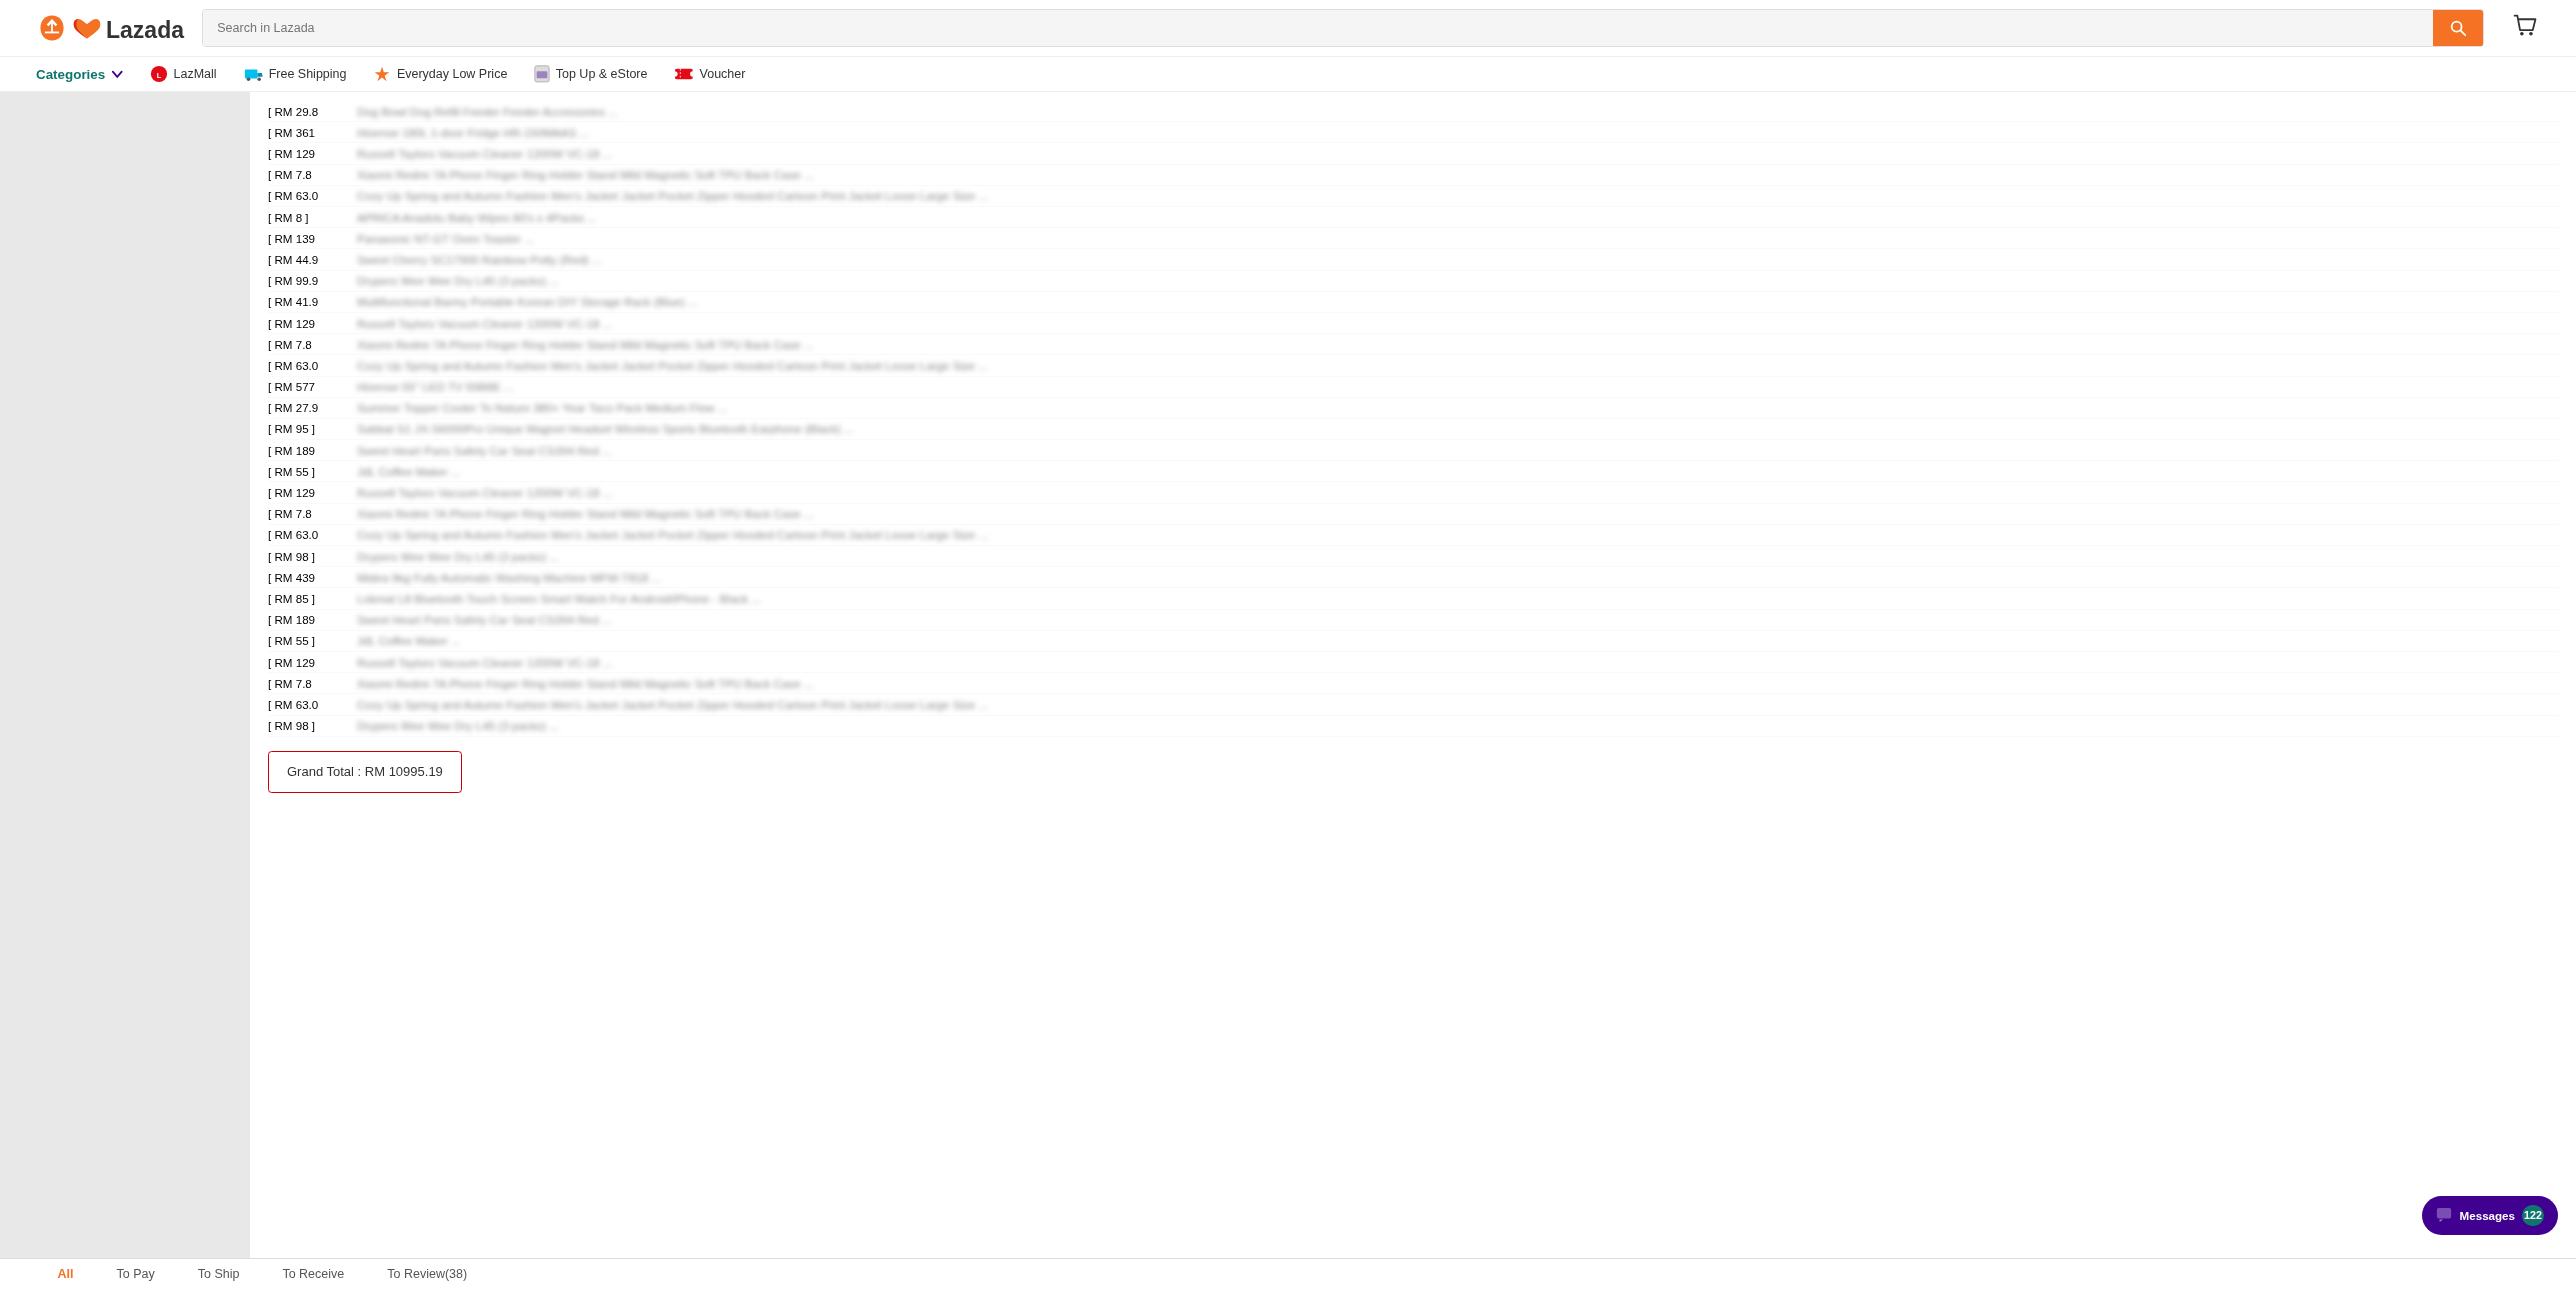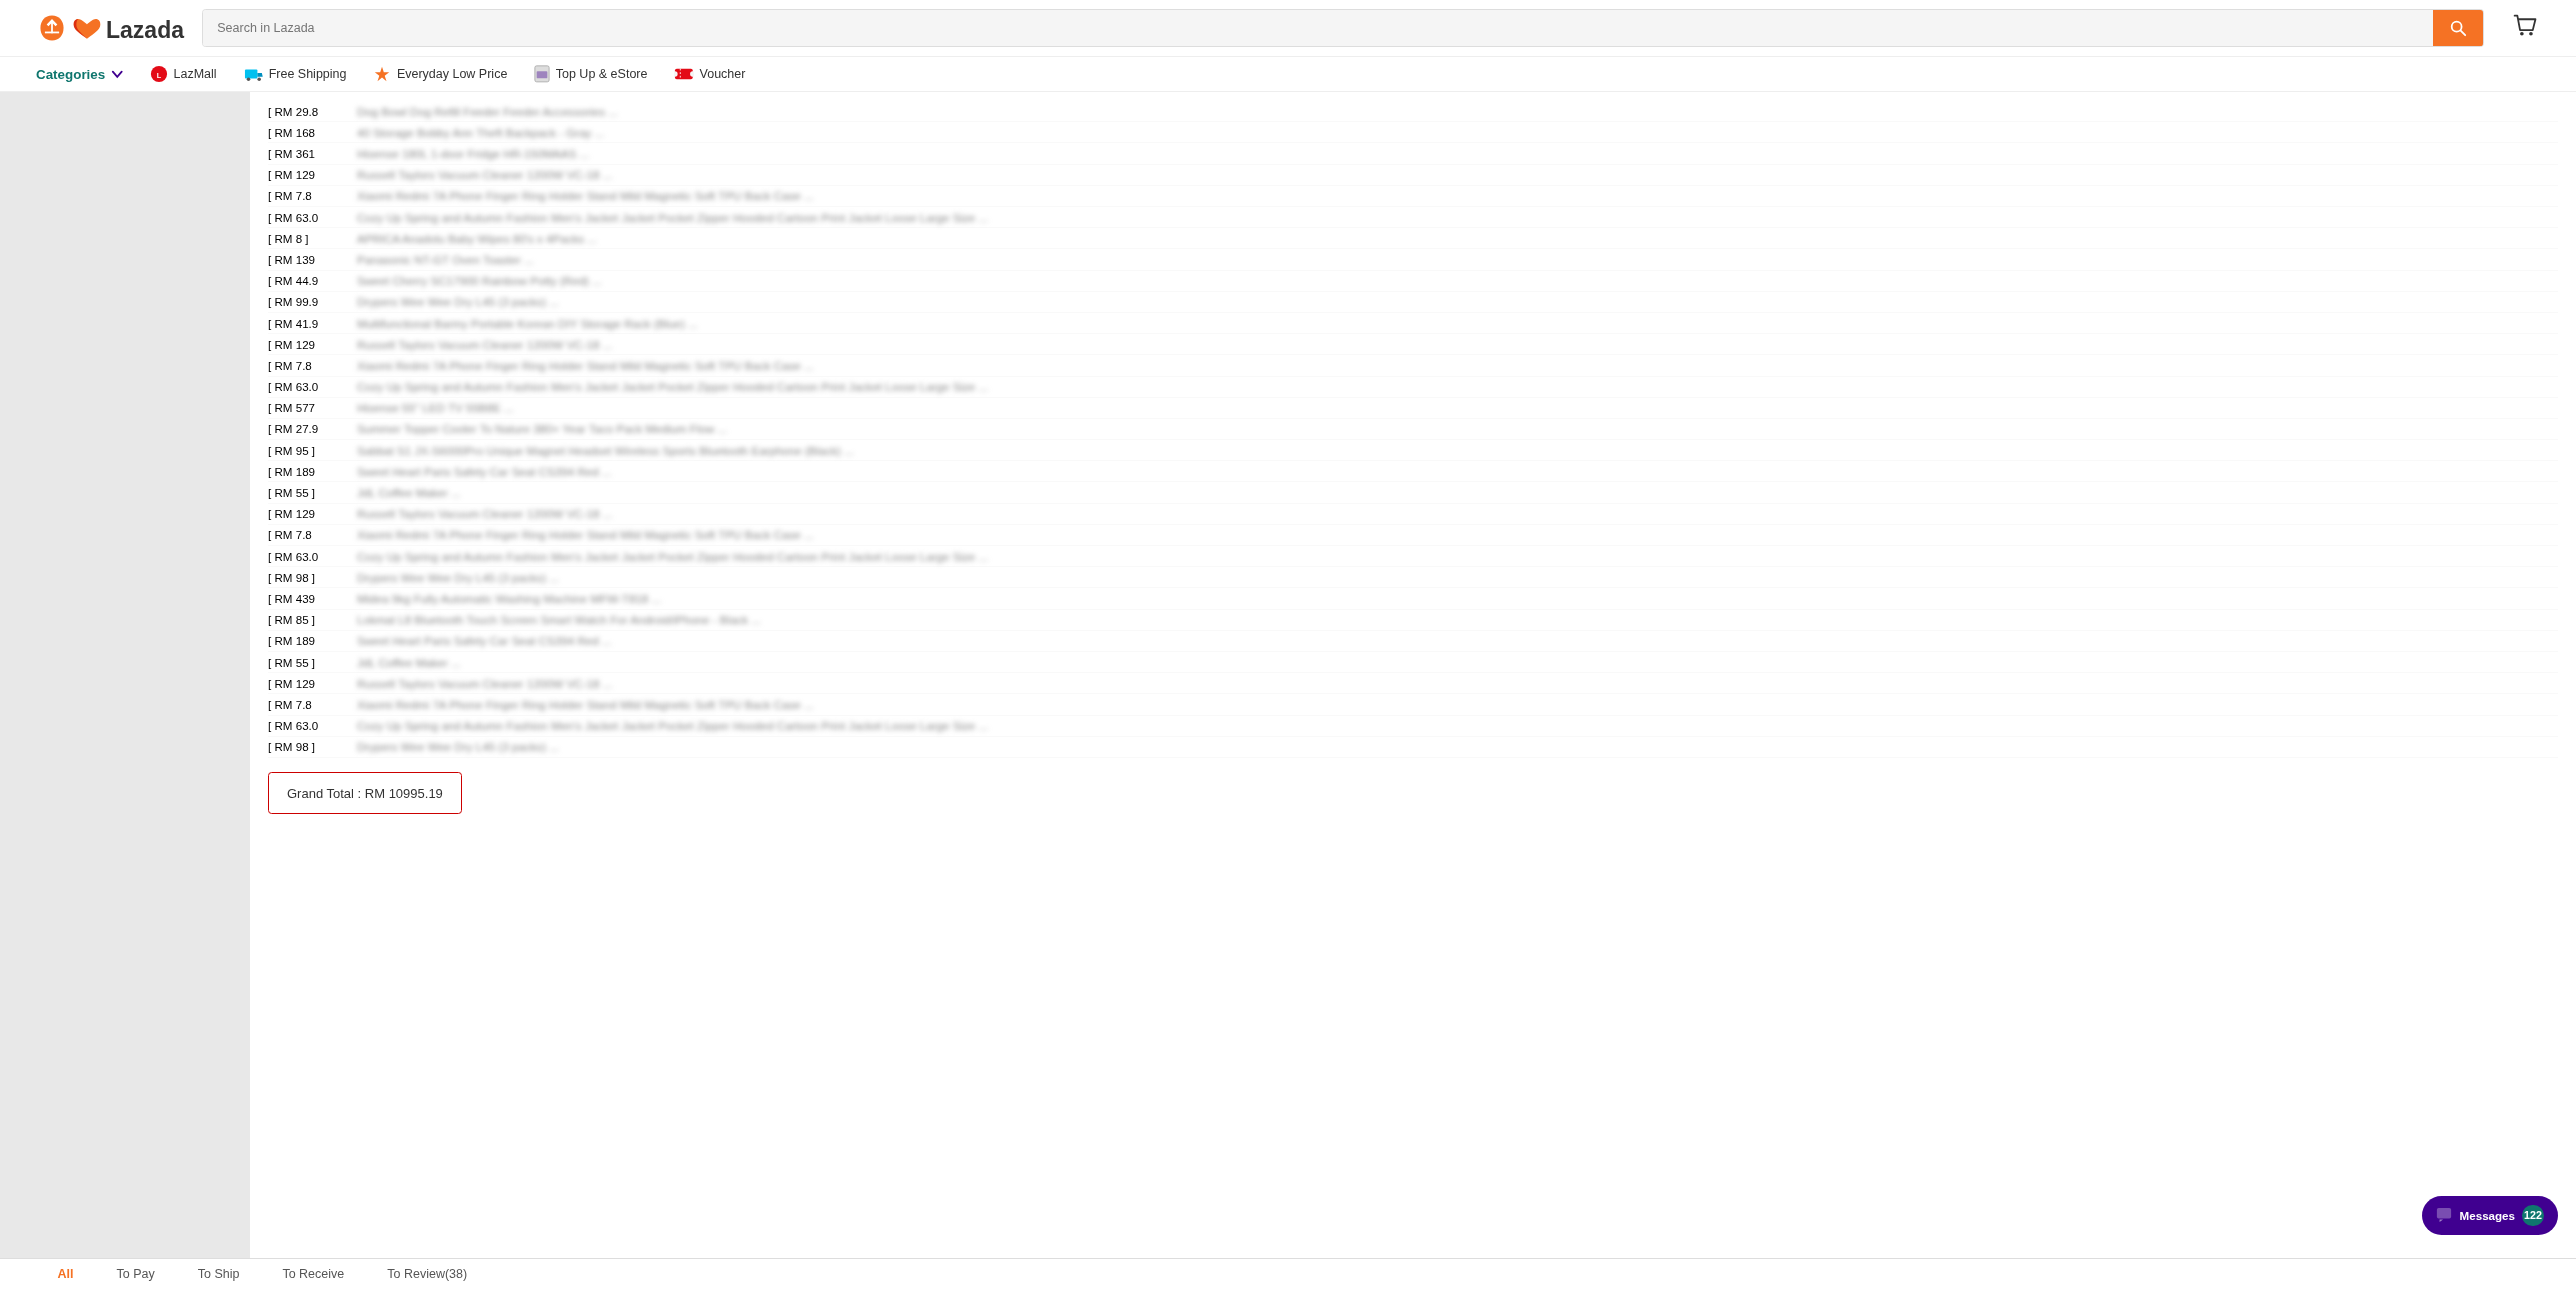"[ RM 168" li.order-item { html: <li> <span>[ RM 168</span> <span>40 Storage Bobby Ann Theft Backpack - Gray ...</span> </li> -> none }
